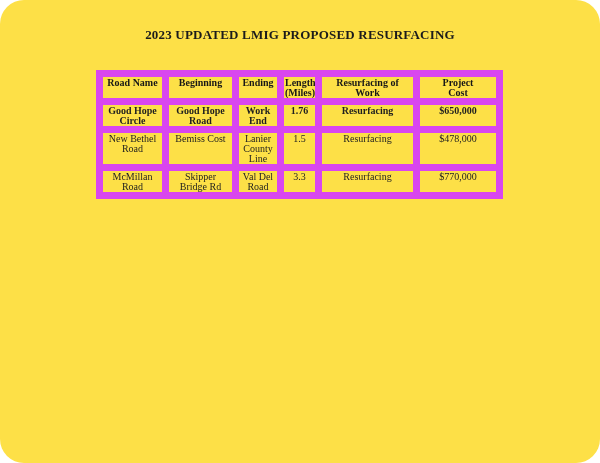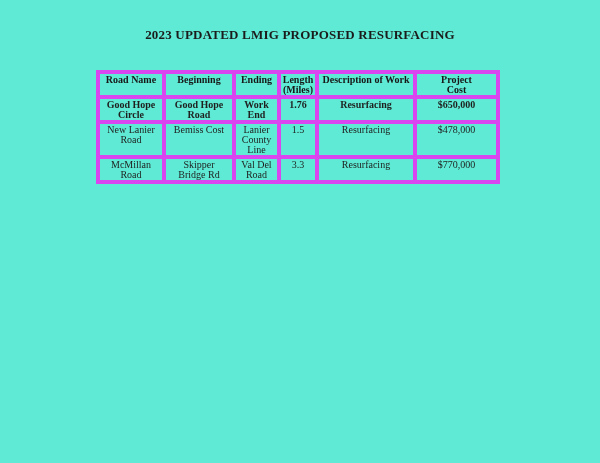"2023 UPDATED LMIG PROPOSED RESURFACING" .page { background: #5eead4 -> #fde047; border-radius: none -> 24px }
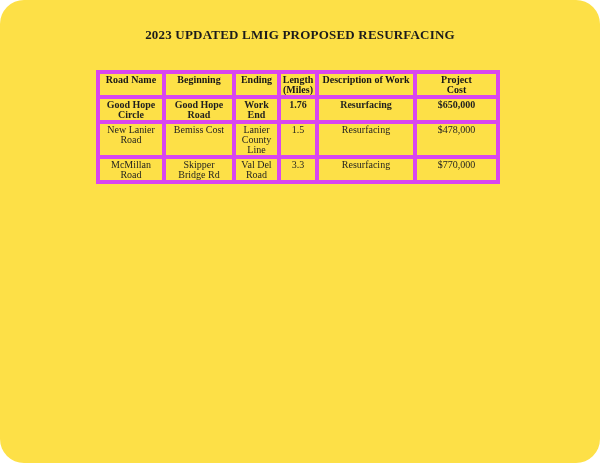"Road Name" table.resurfacing th, table.resurfacing td { border: 4px solid #d946ef -> 7px solid #d946ef }
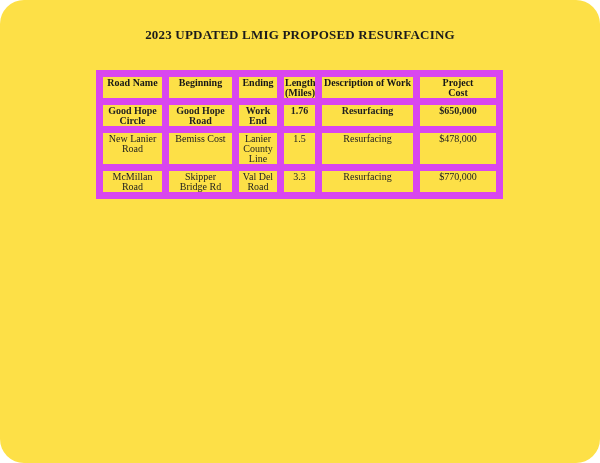"Description of Work" th { text: Description -> Resurfacing }
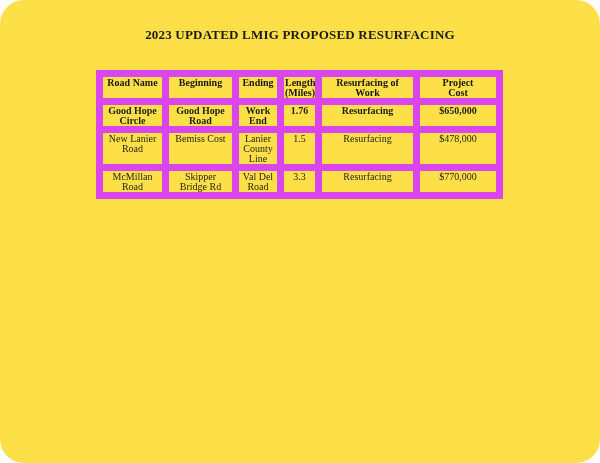"New Lanier" td { text: Lanier -> Bethel }
